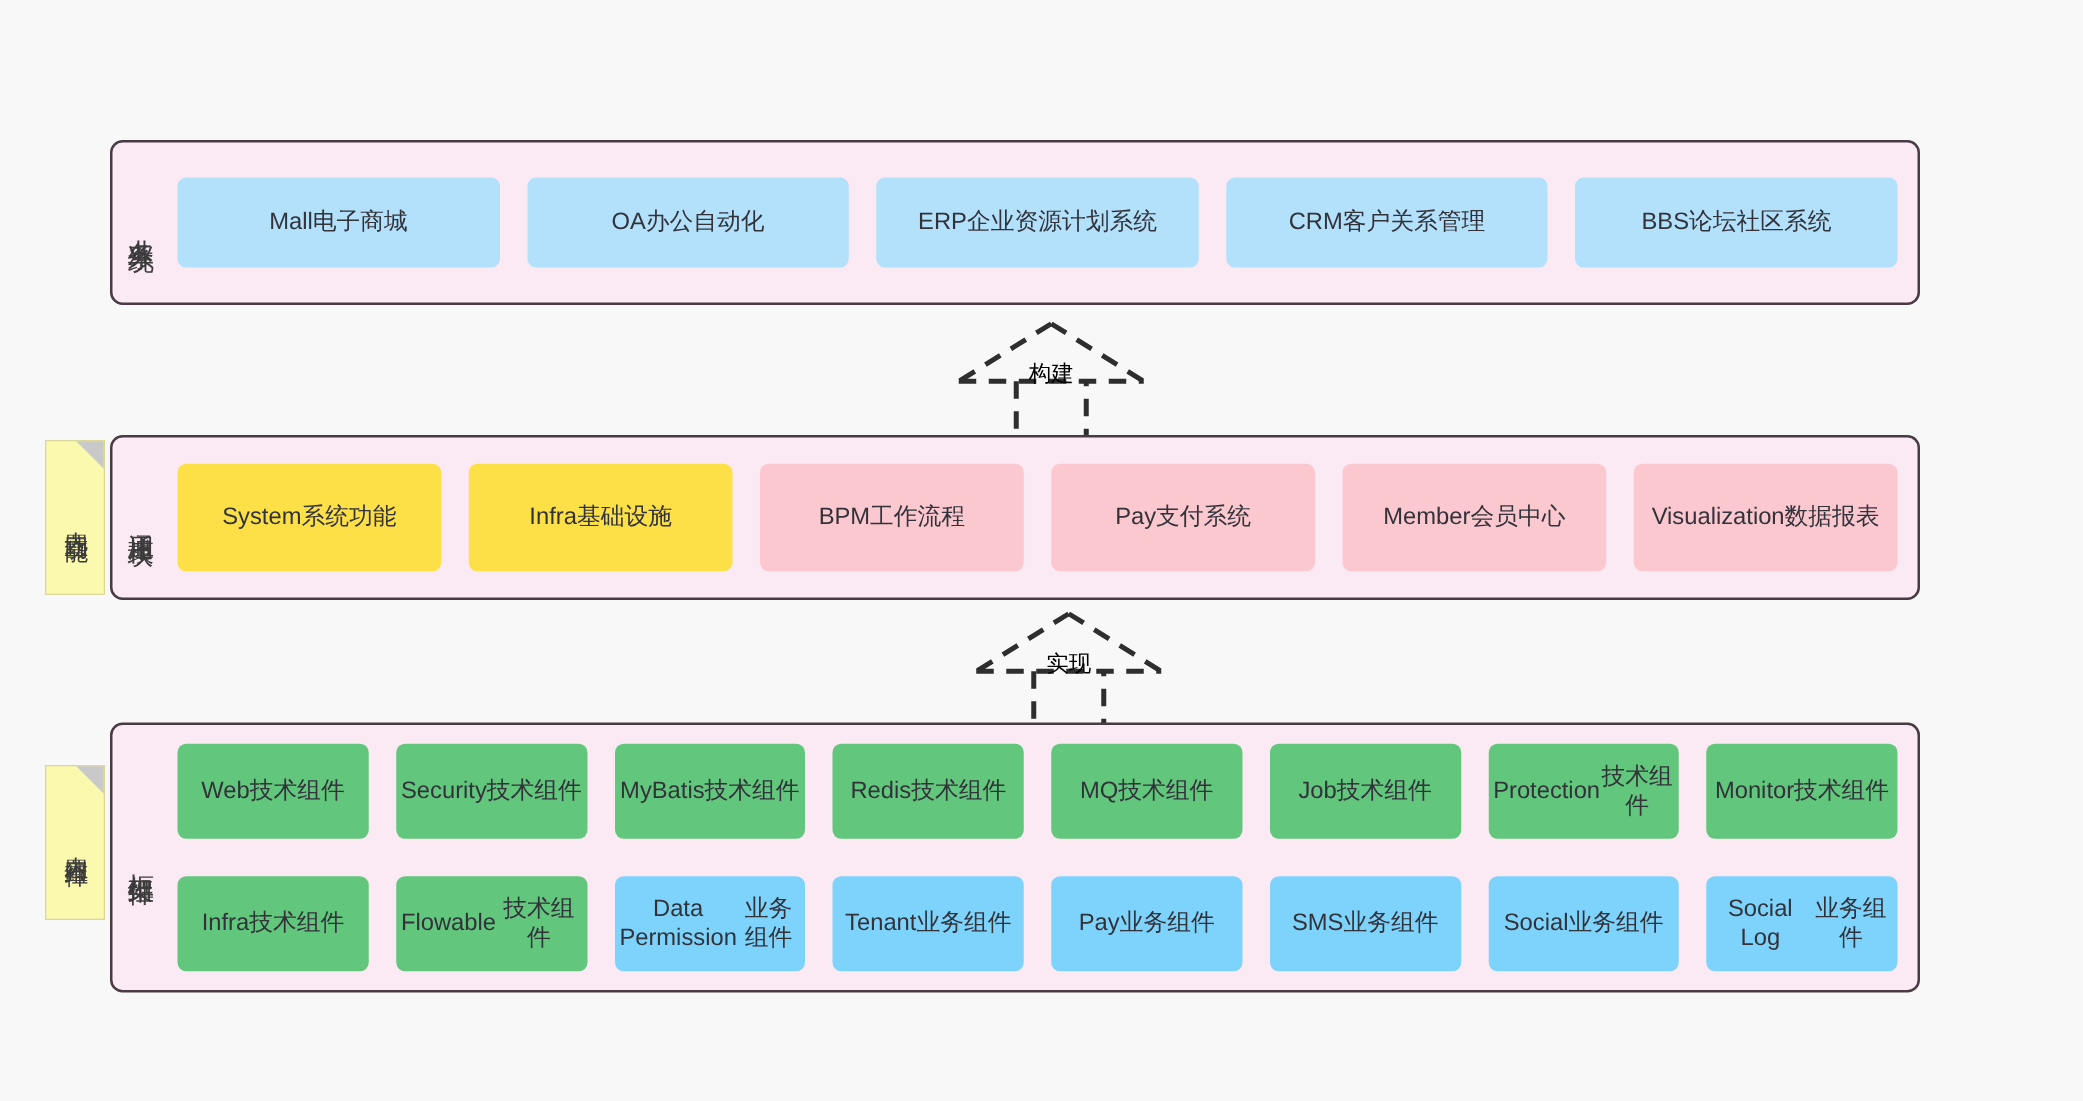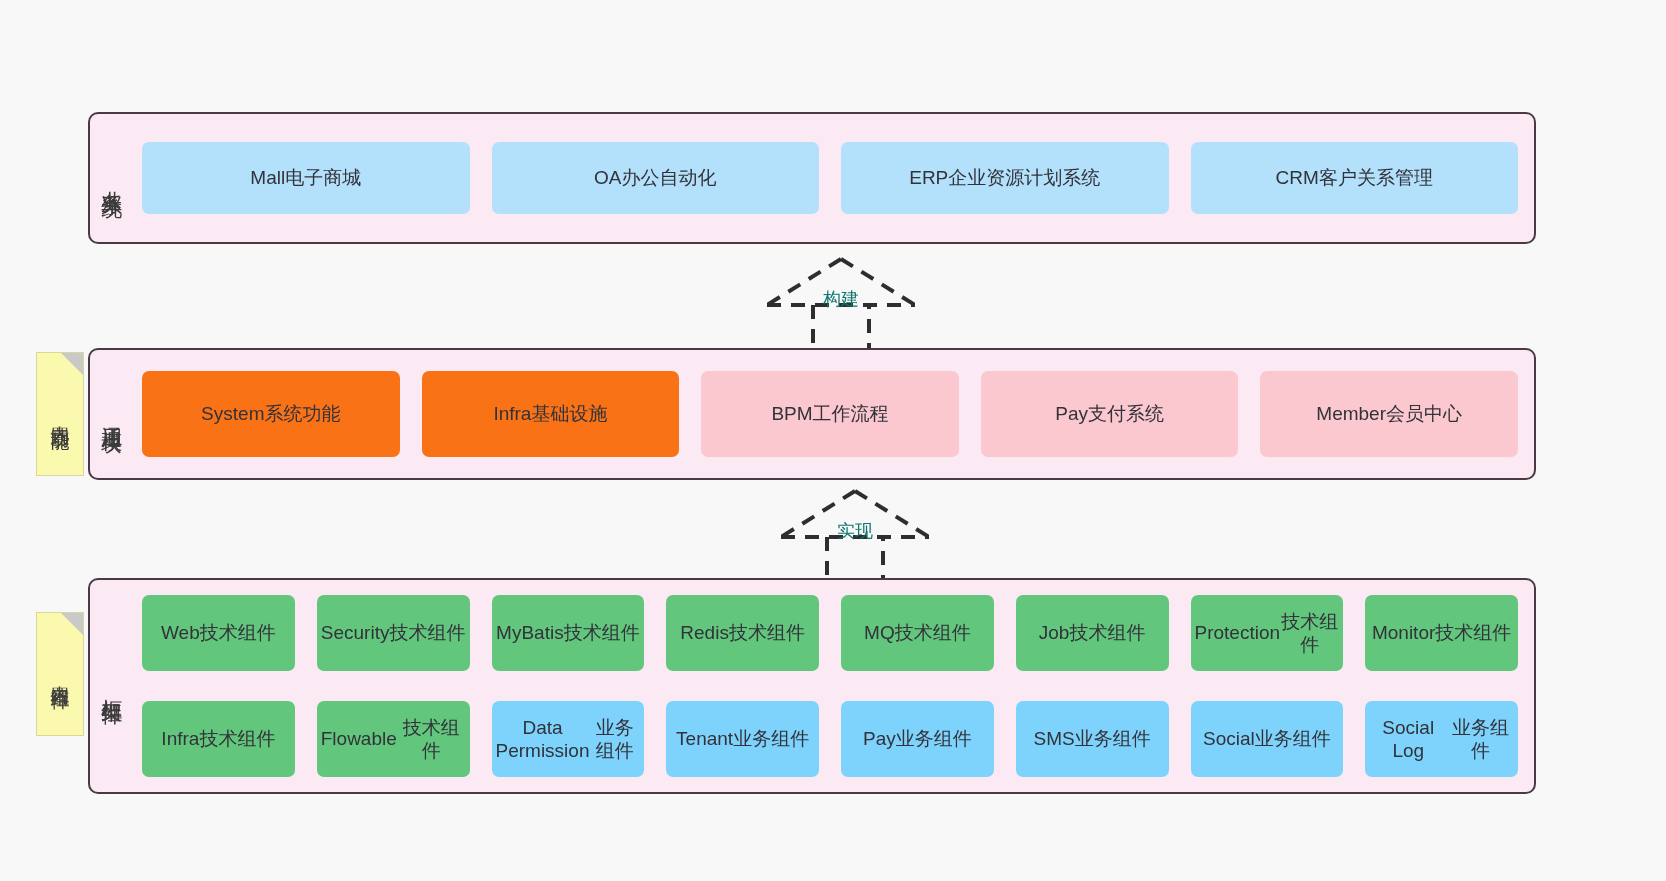"BBS" div.cell { html: none -> <div> <span>BBS</span> <span>论坛社区系统</span> </div> }
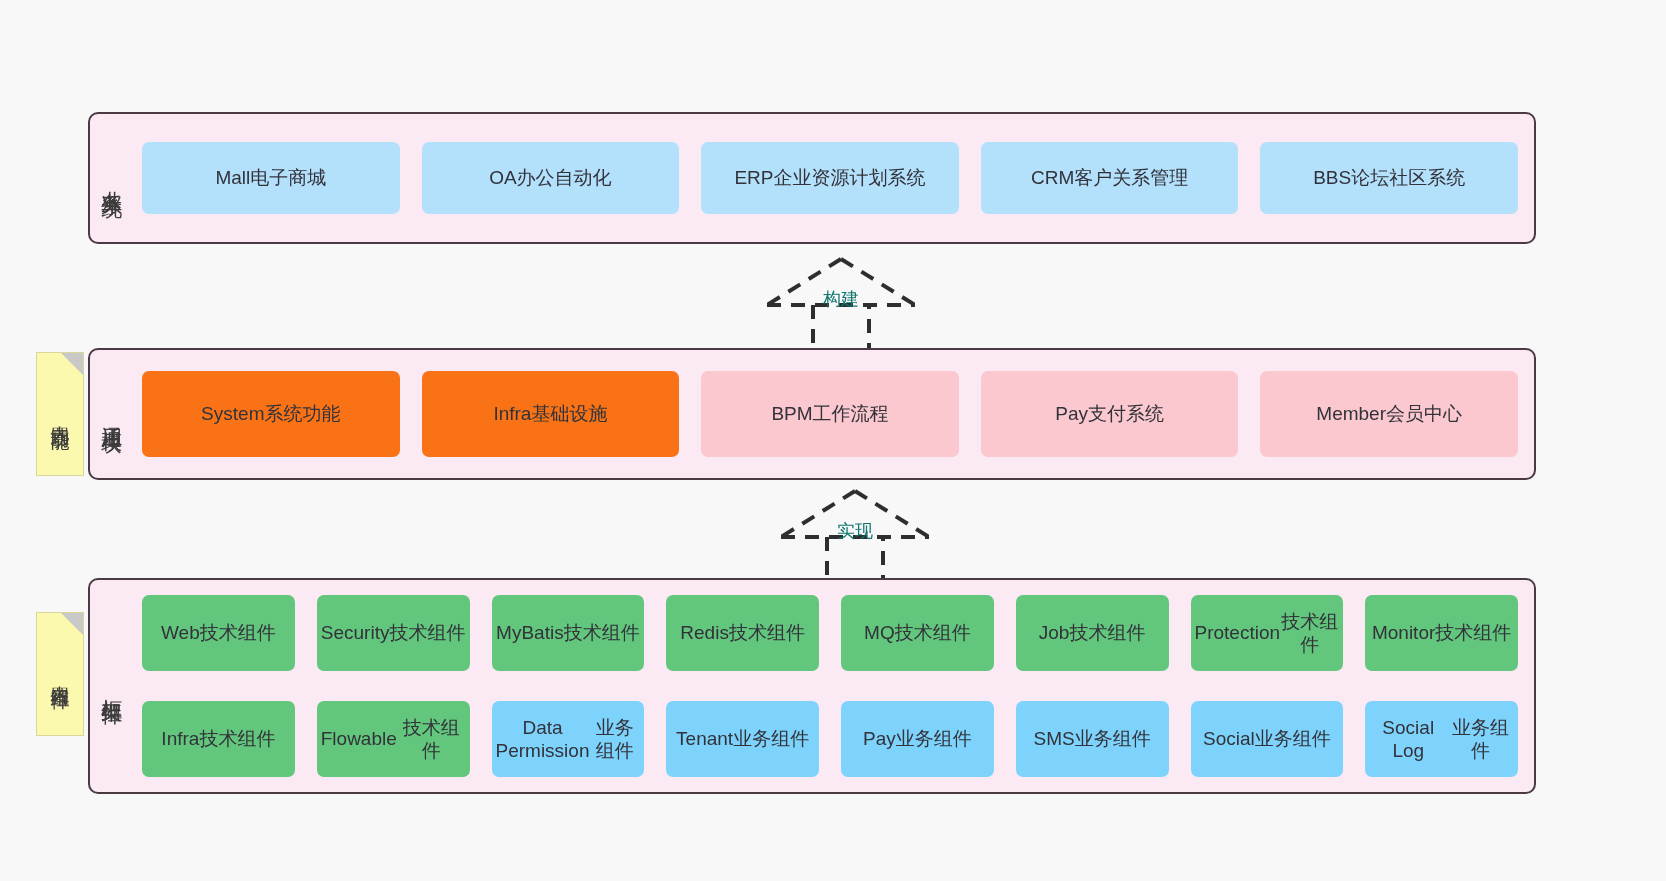"构建" .arrow-label { color: #0f766e -> #000000 }
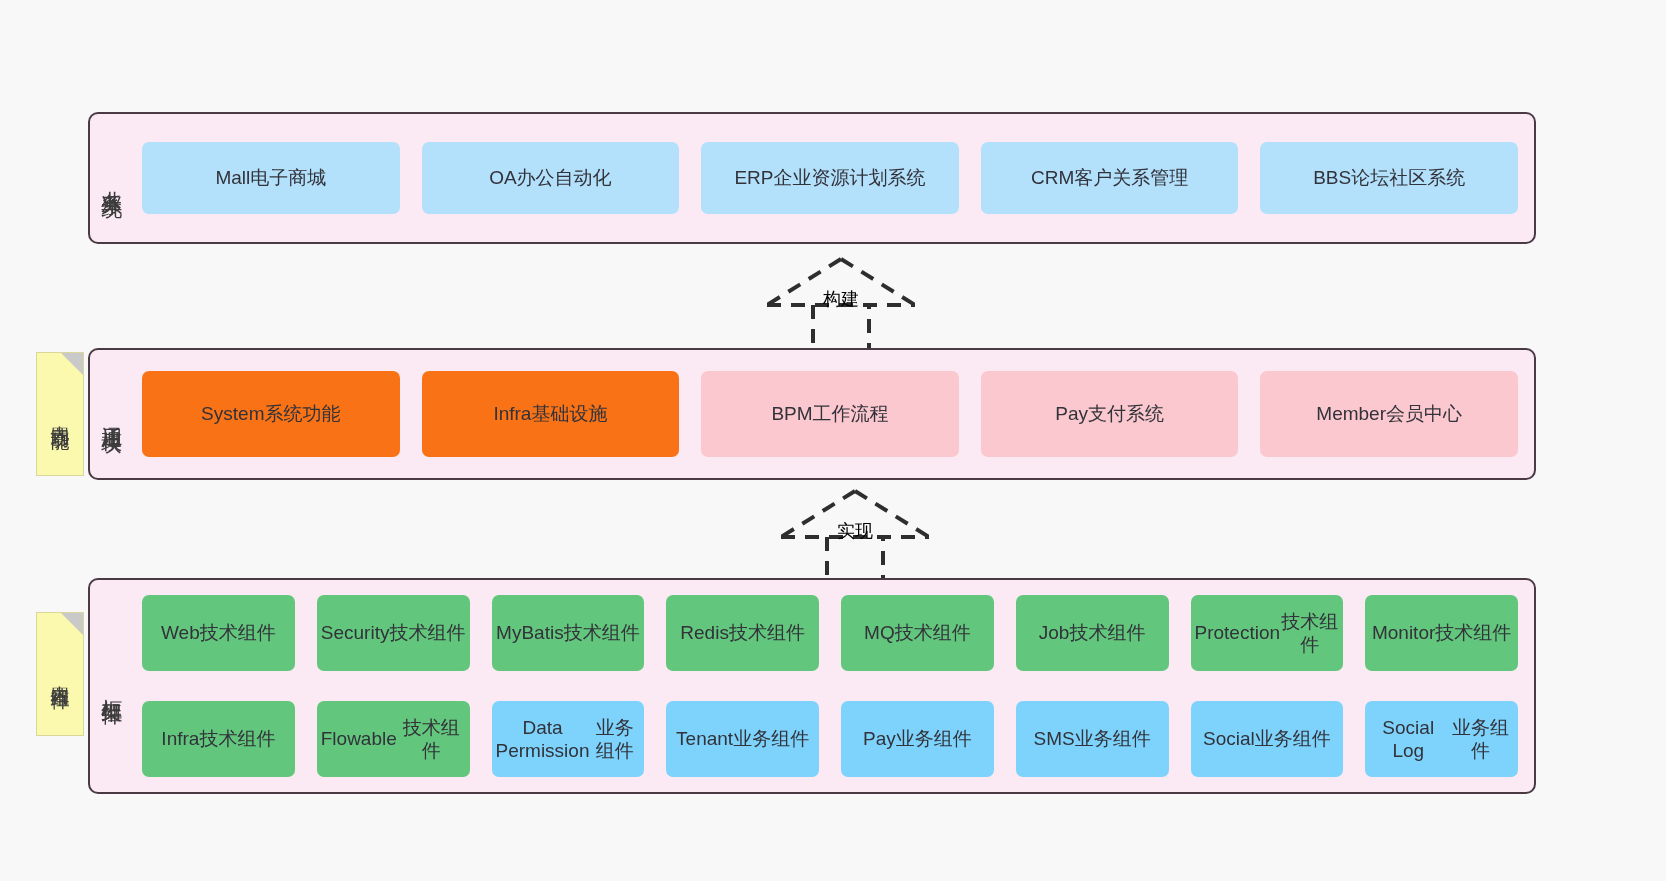"System" .c-red { background: #f97316 -> #fde047 }
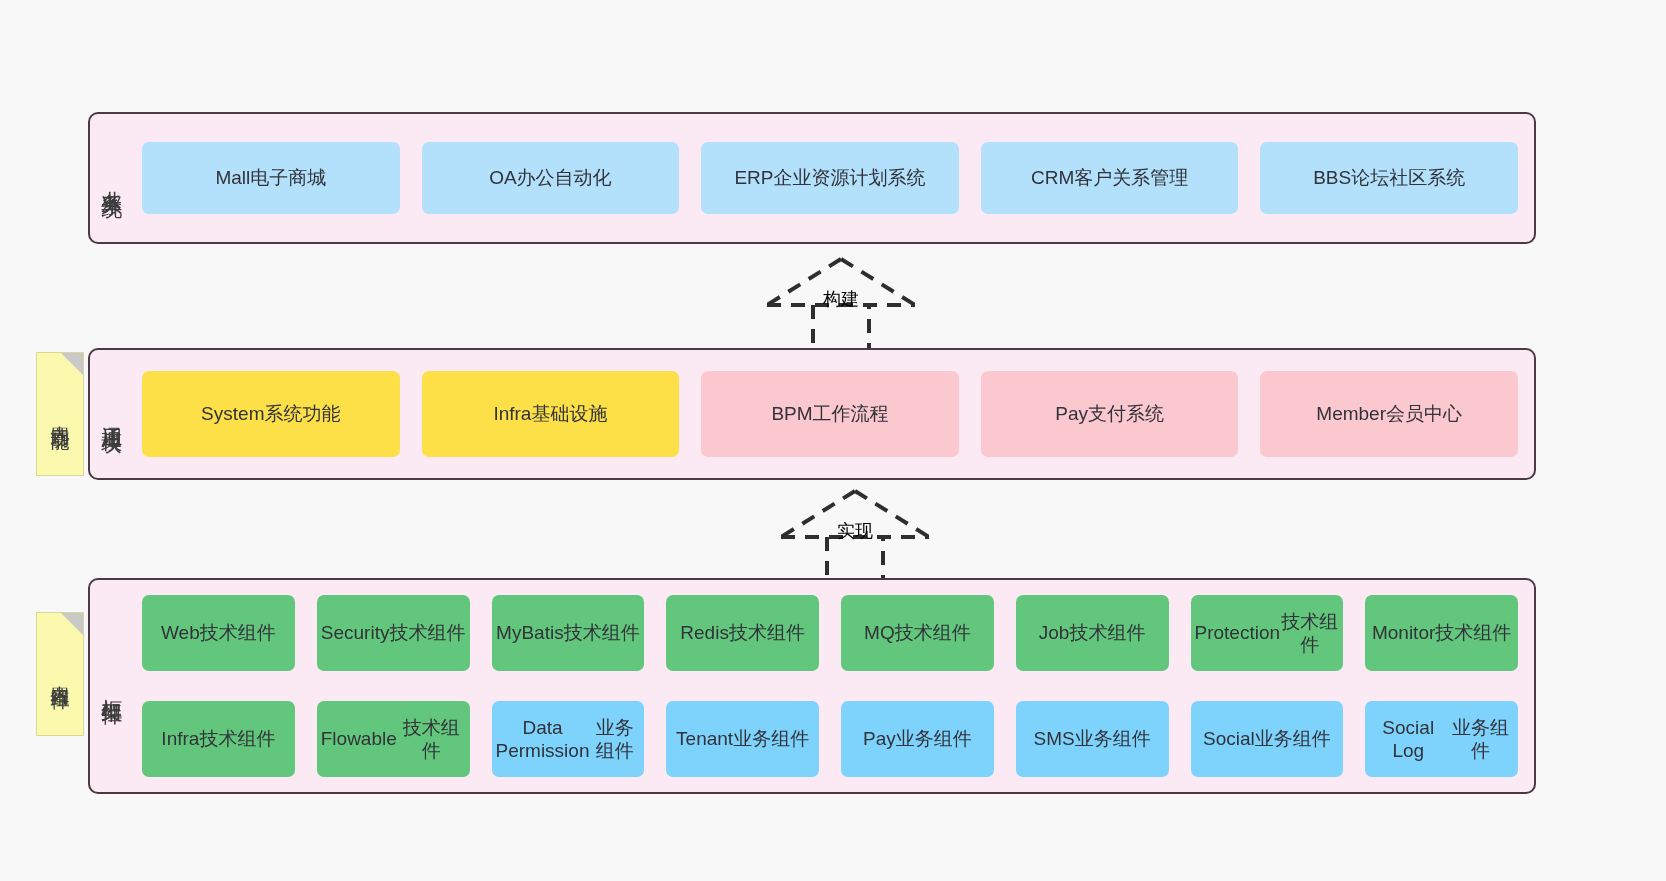"Visualization" div.cell { html: none -> <div> <span>Visualization</span> <span>数据报表</span> </div> }
